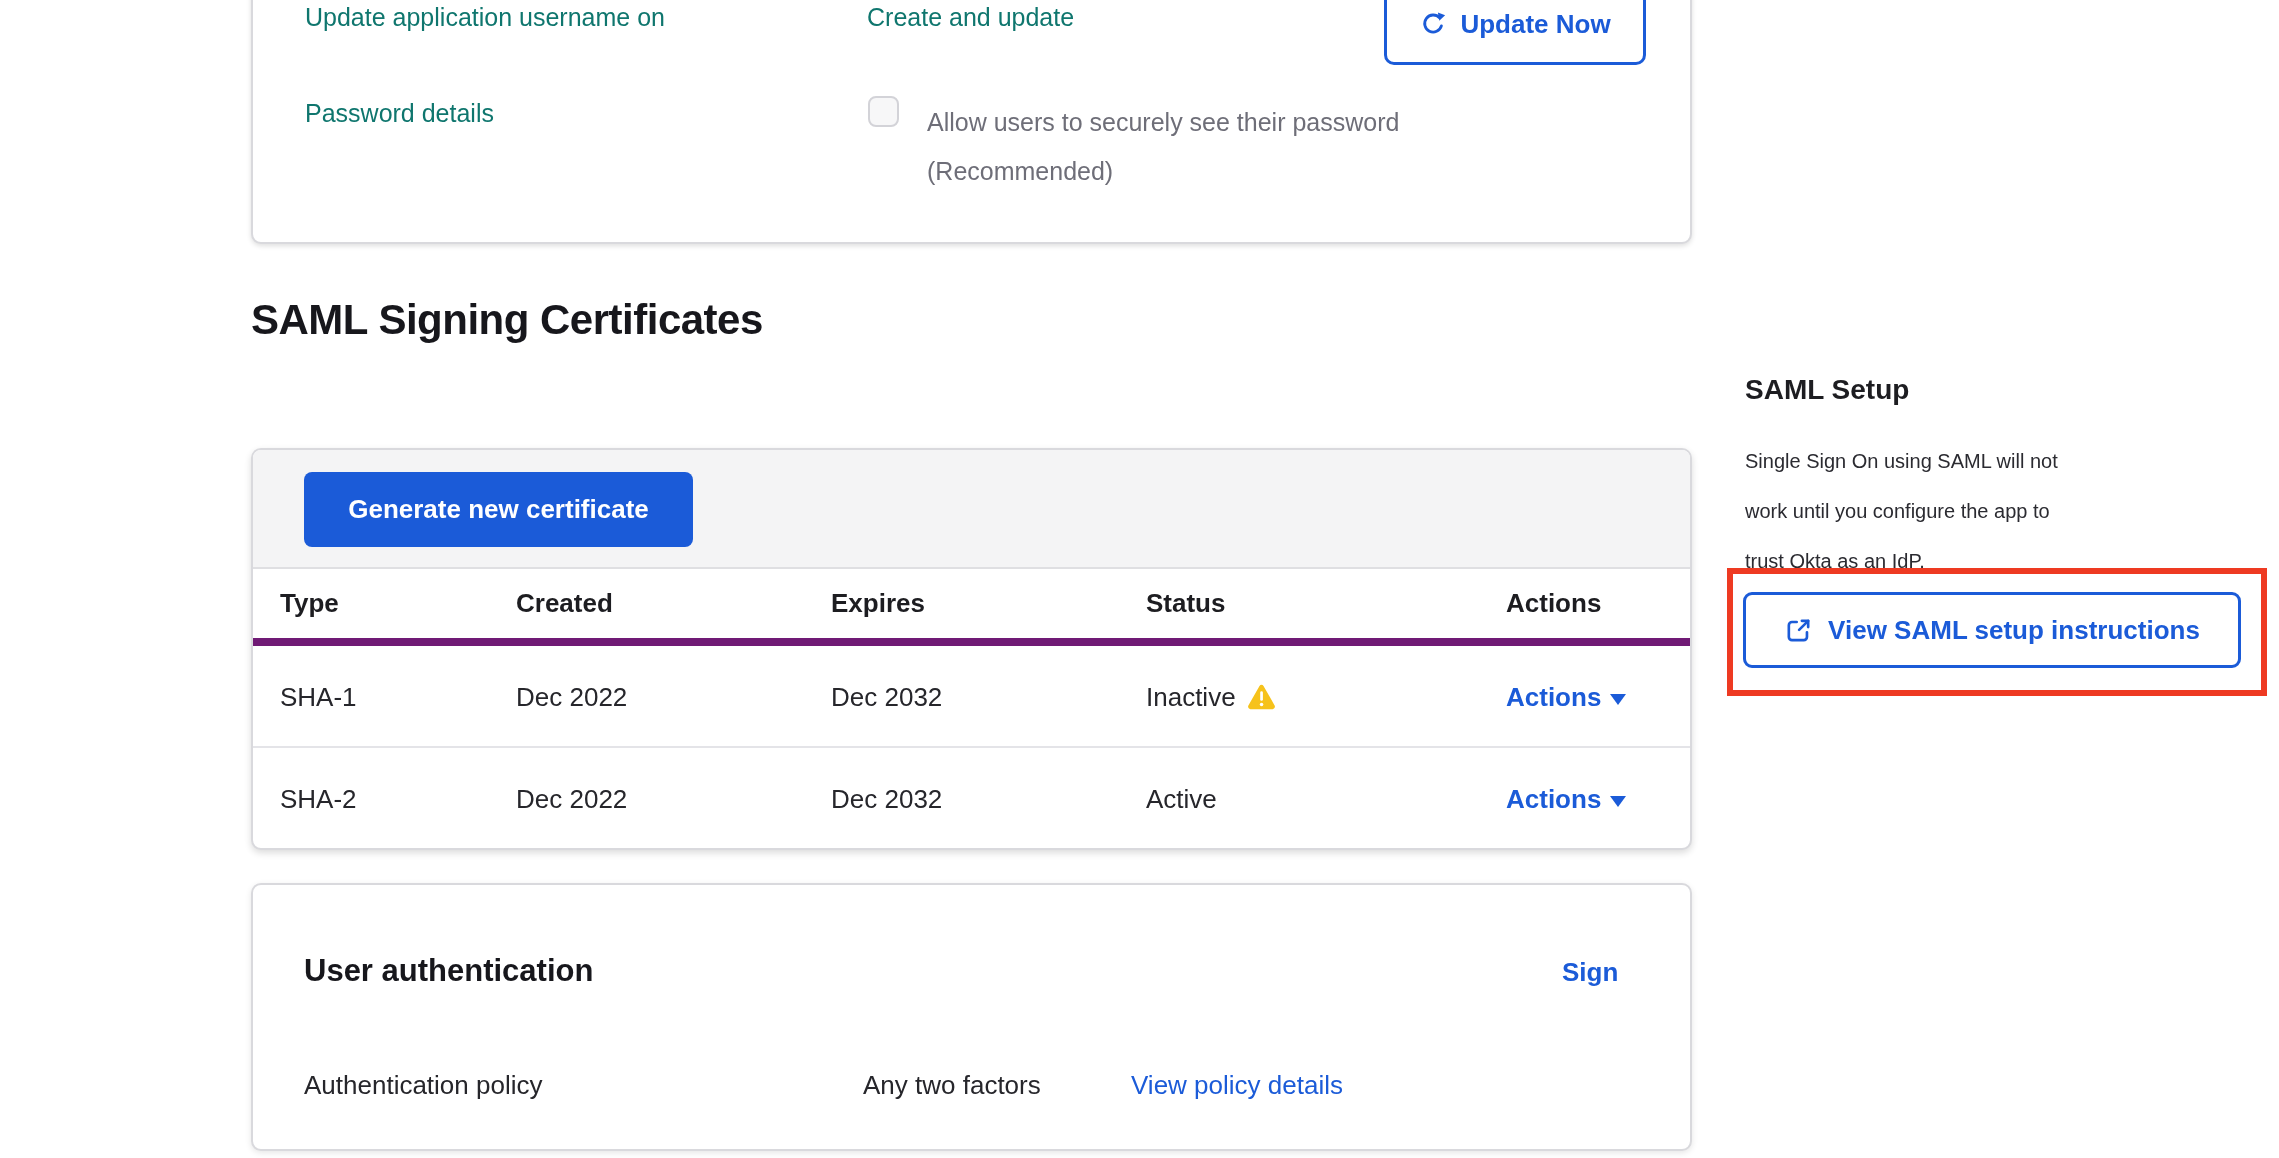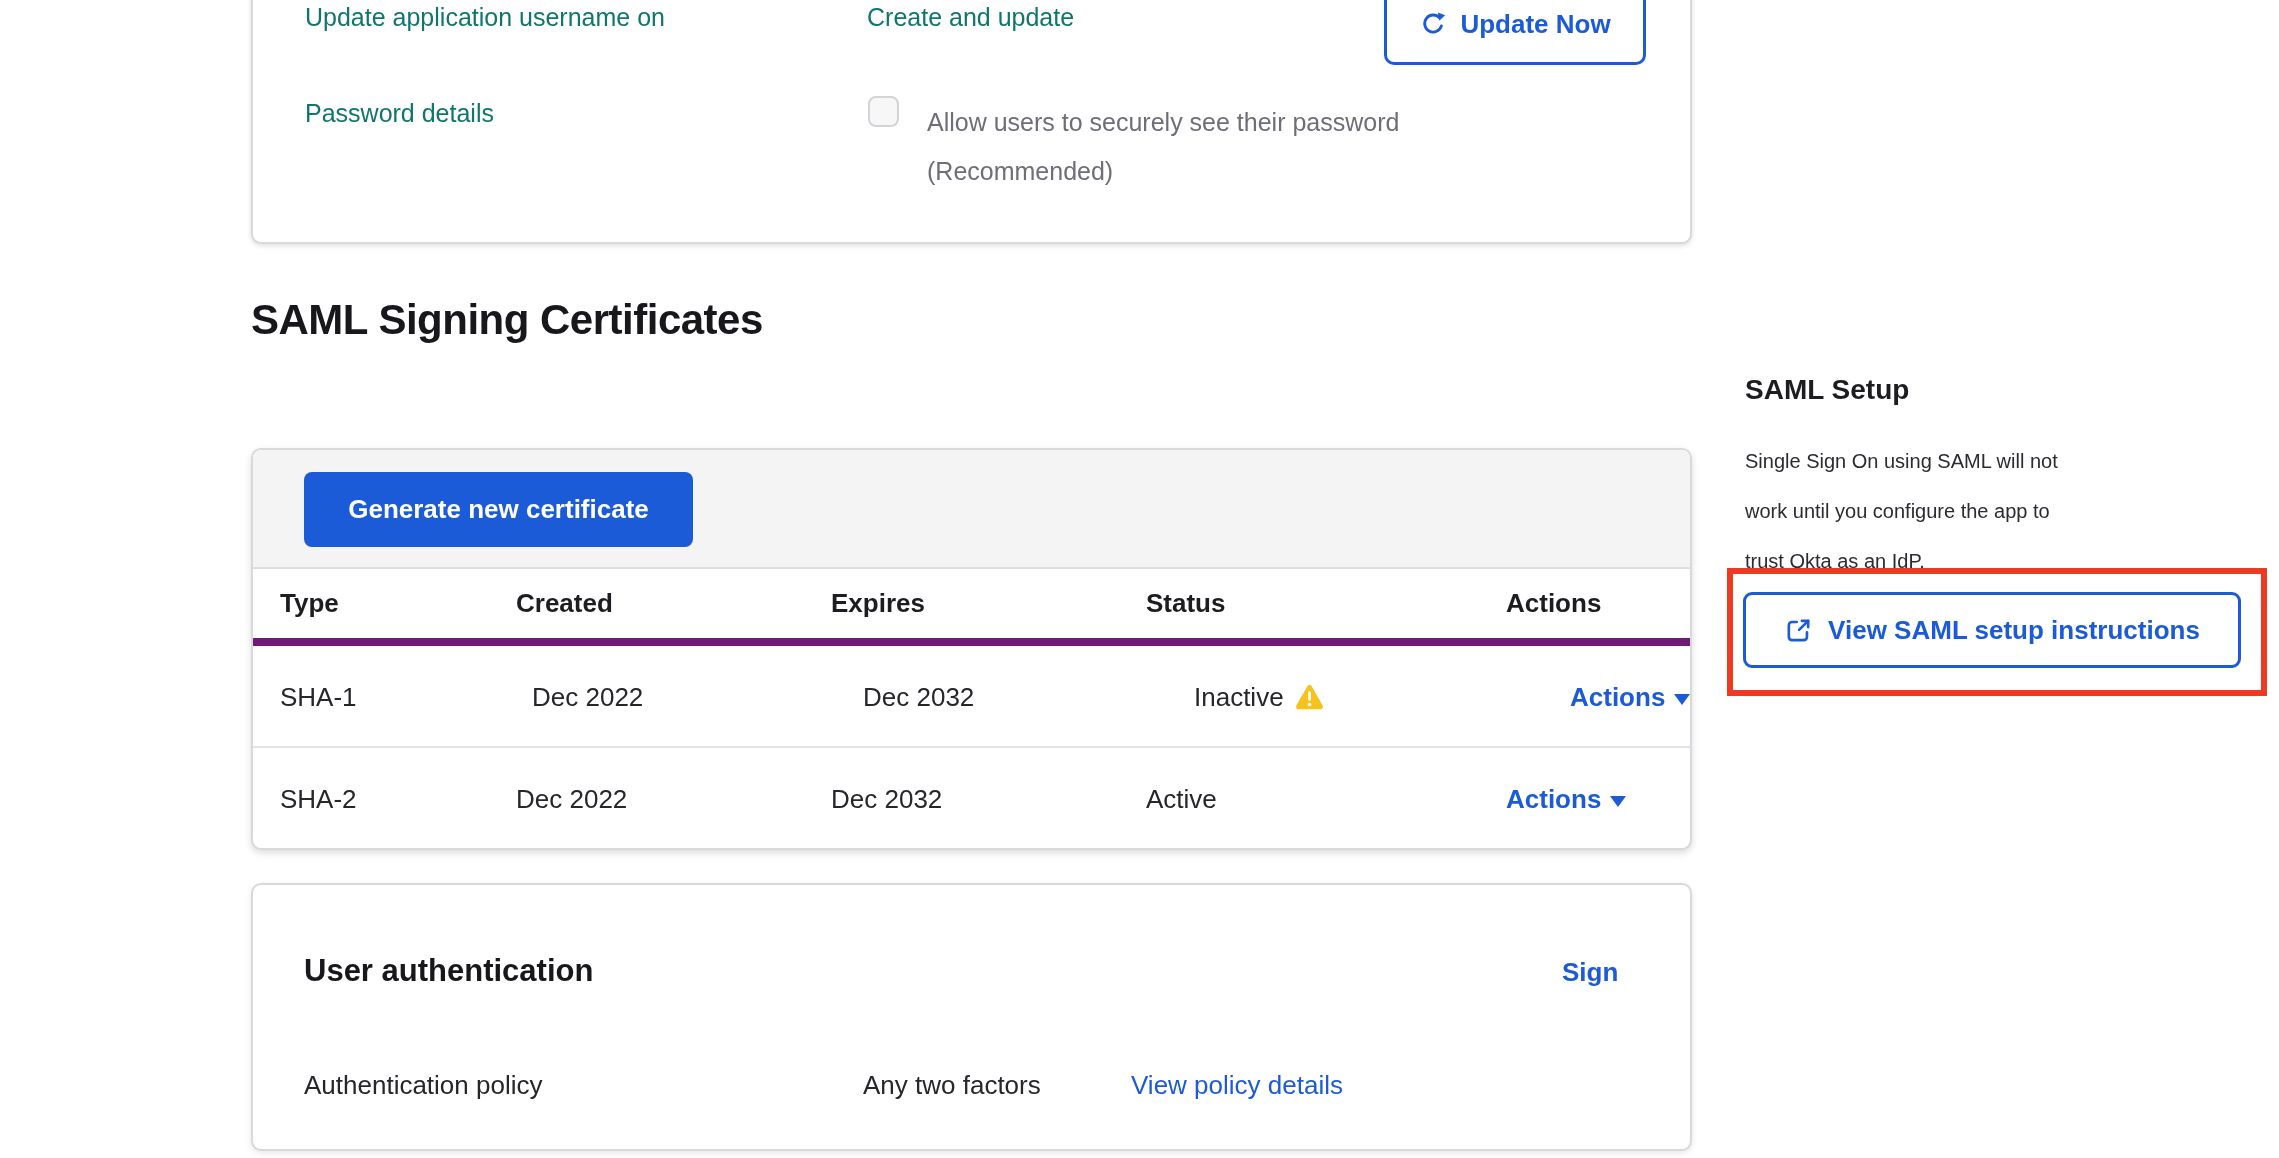"SHA-1" #row-sha1 { gap: 16px -> none }
